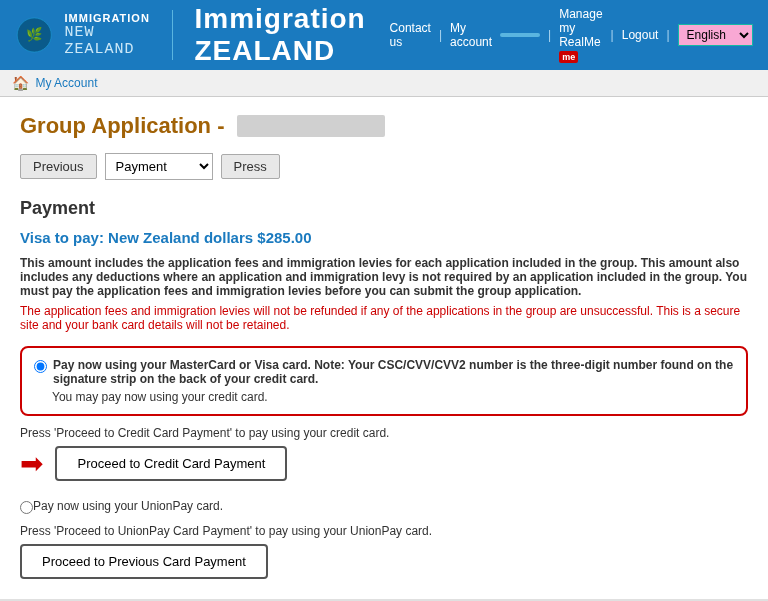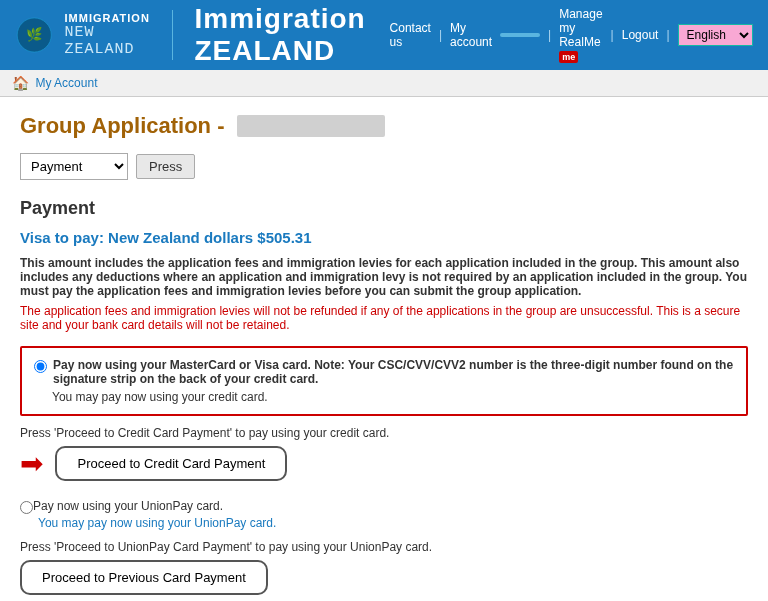"Previous" button.nav-prev-btn { html: none -> <button>Previous</button> }
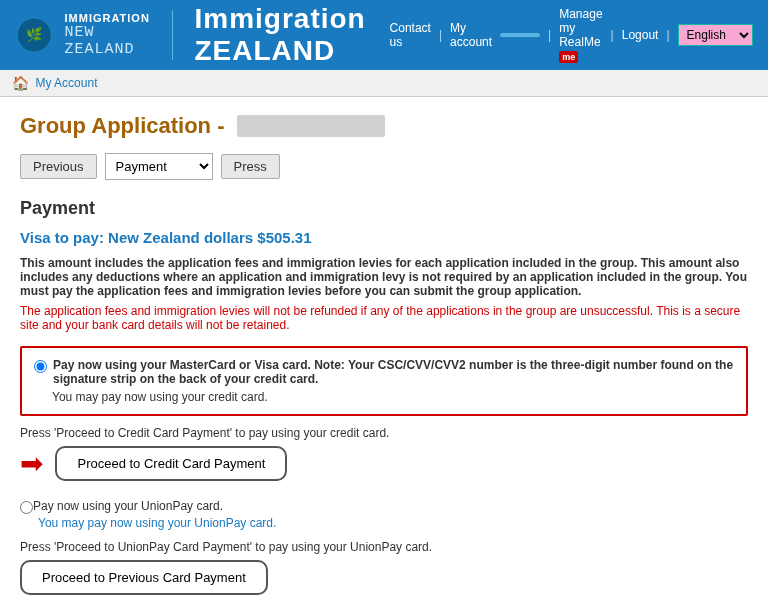"$505.31" span { text: $505.31 -> $285.00 }
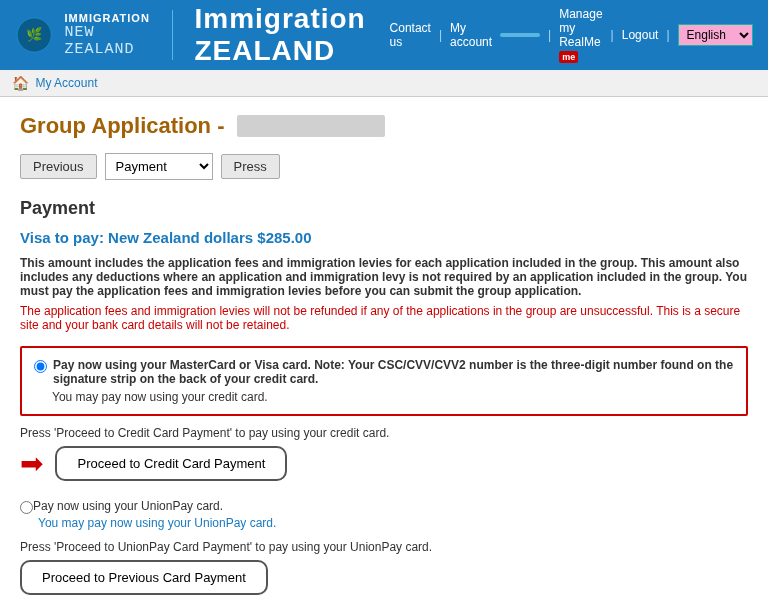"Pay now using your MasterCard" .payment-option-box { border-radius: 2px -> 8px }
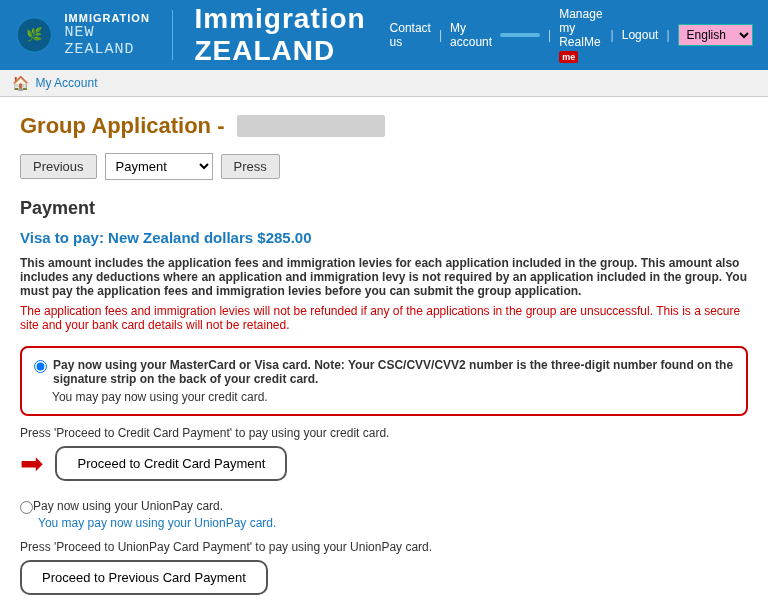"Proceed to Credit Card Payment" .proceed-btn { border-radius: 10px -> 4px }
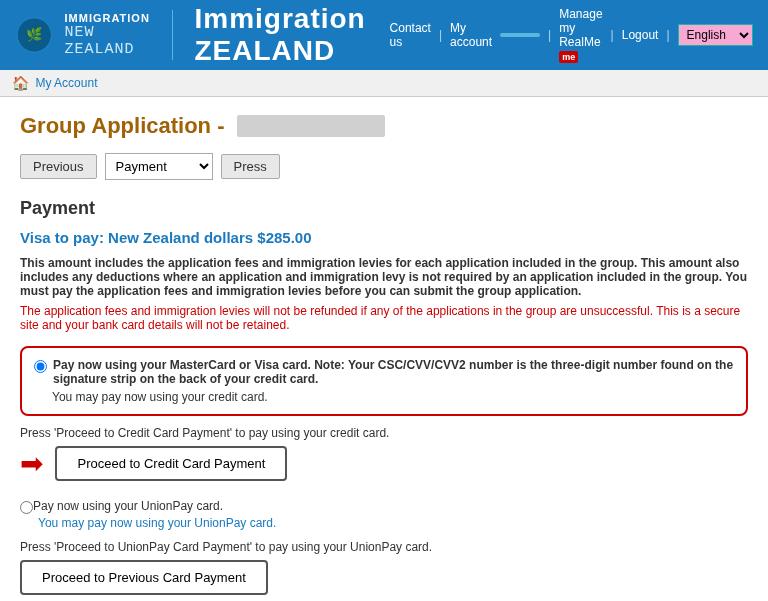"You may pay now using your UnionPay" div.unionpay-subtext { html: <div> <span>You may pay now using your UnionPay card.</span> </div> -> none }
